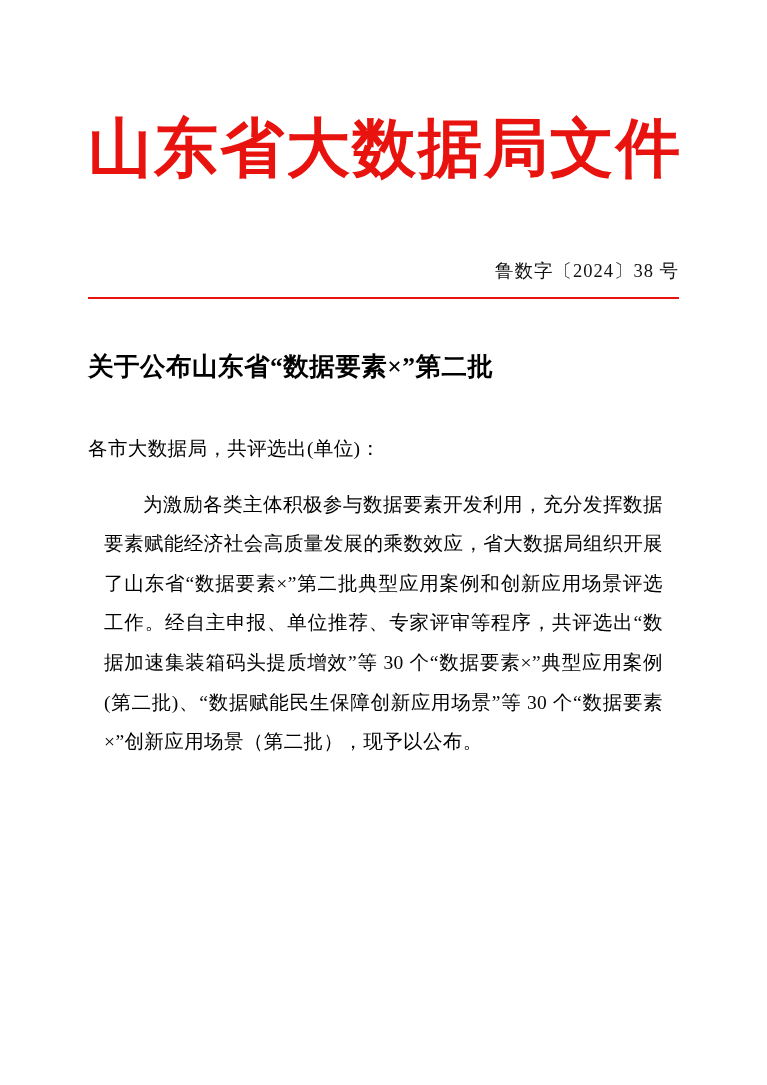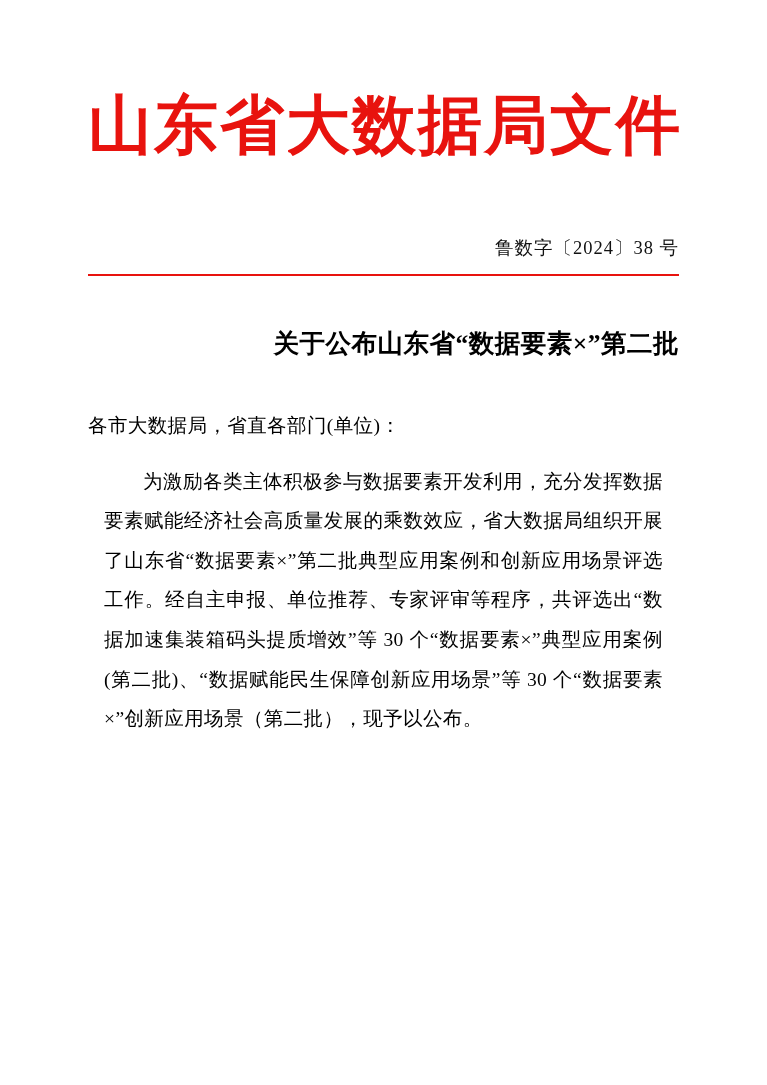"山东省大数据局文件" .masthead { margin-top: 89px -> 112px }
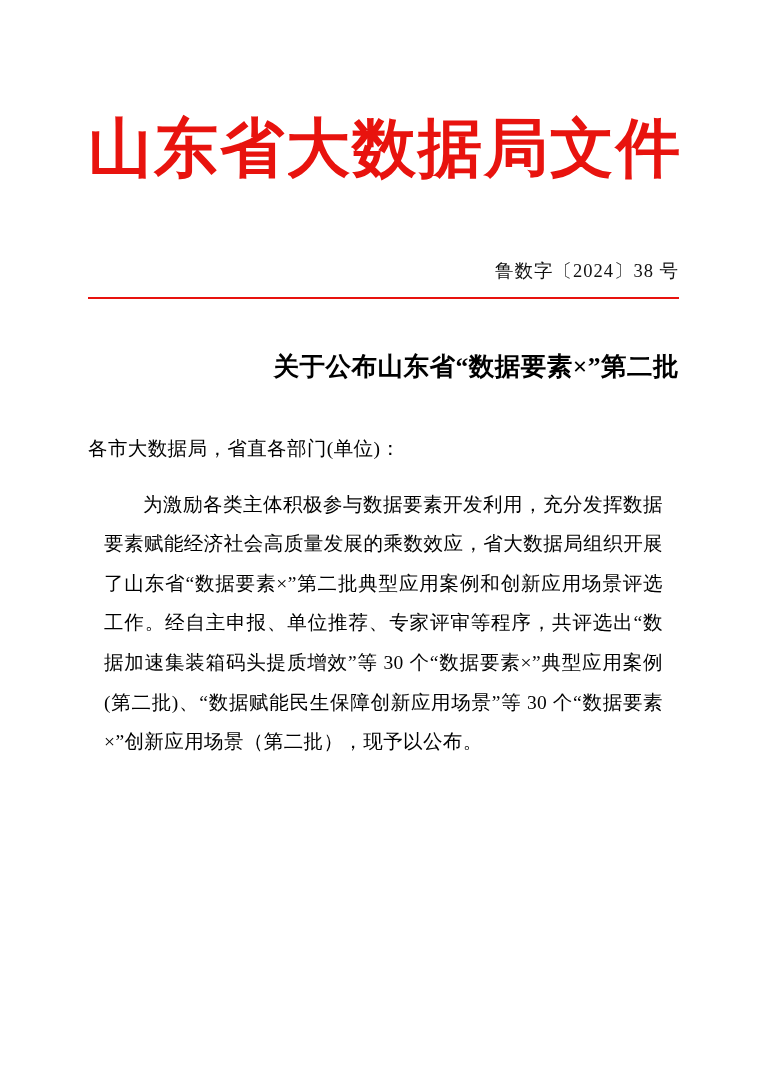"关于公布山东省“数据要素×”第二批" .doc-title { text-align: right -> left }
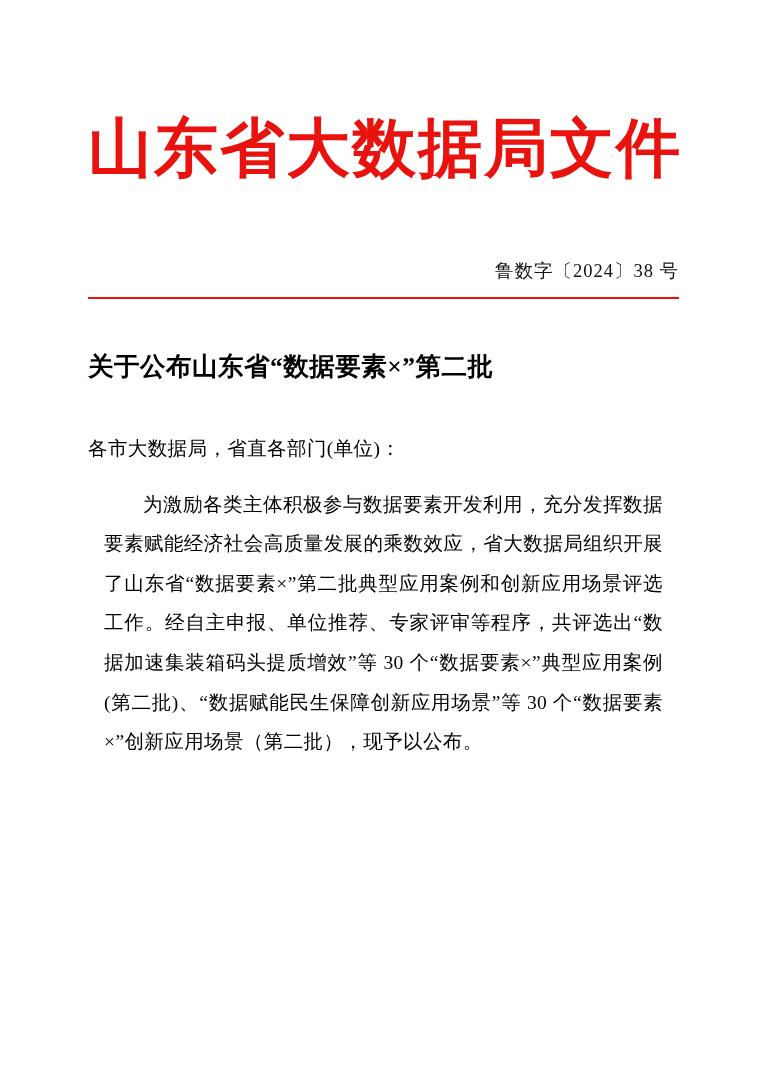"各市大数据局，省直各部门(单位)：" p.salutation { text: 省直各部门 -> 共评选出 }
